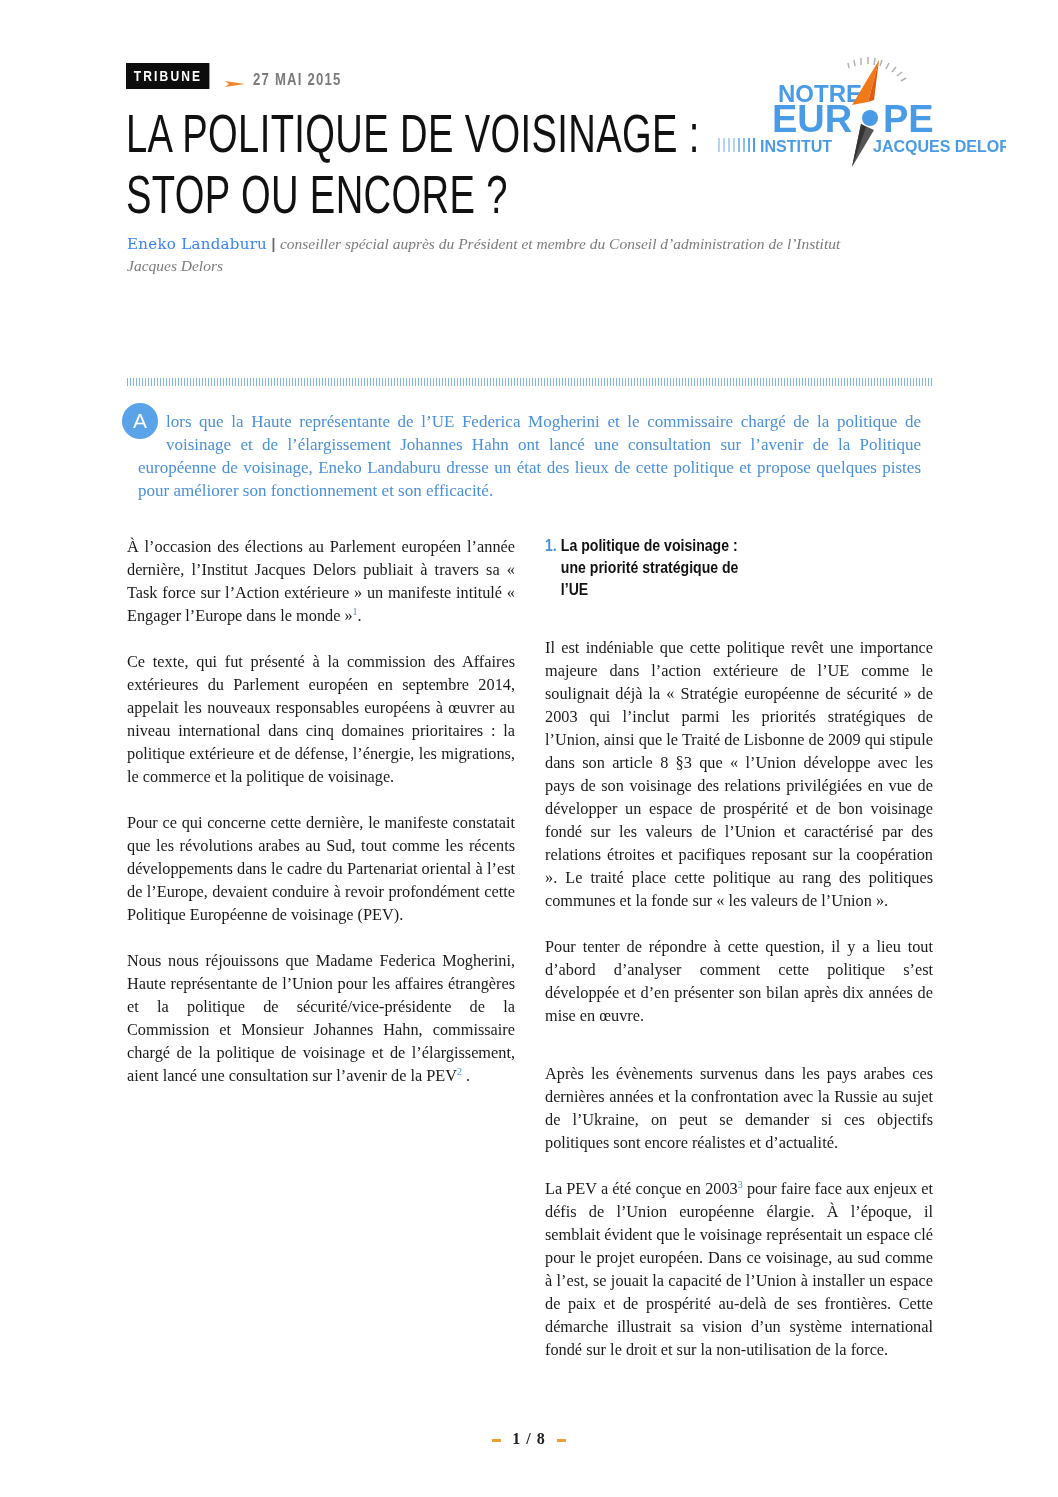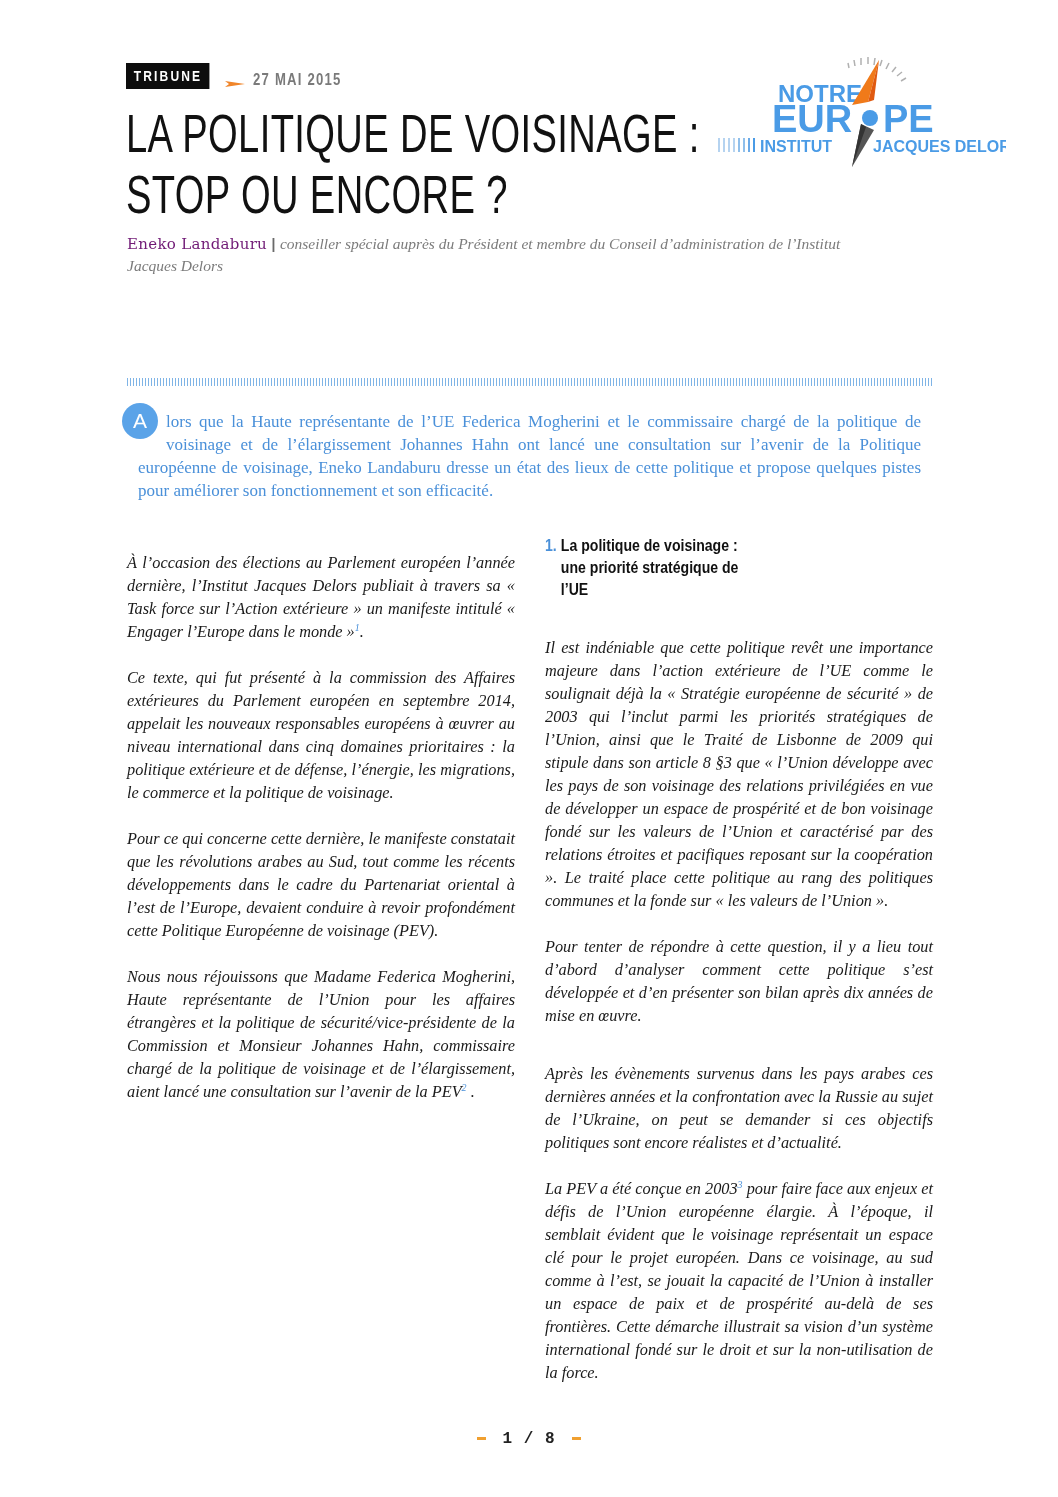"Eneko Landaburu" .author-name { color: #701a75 -> #3b82f6 }
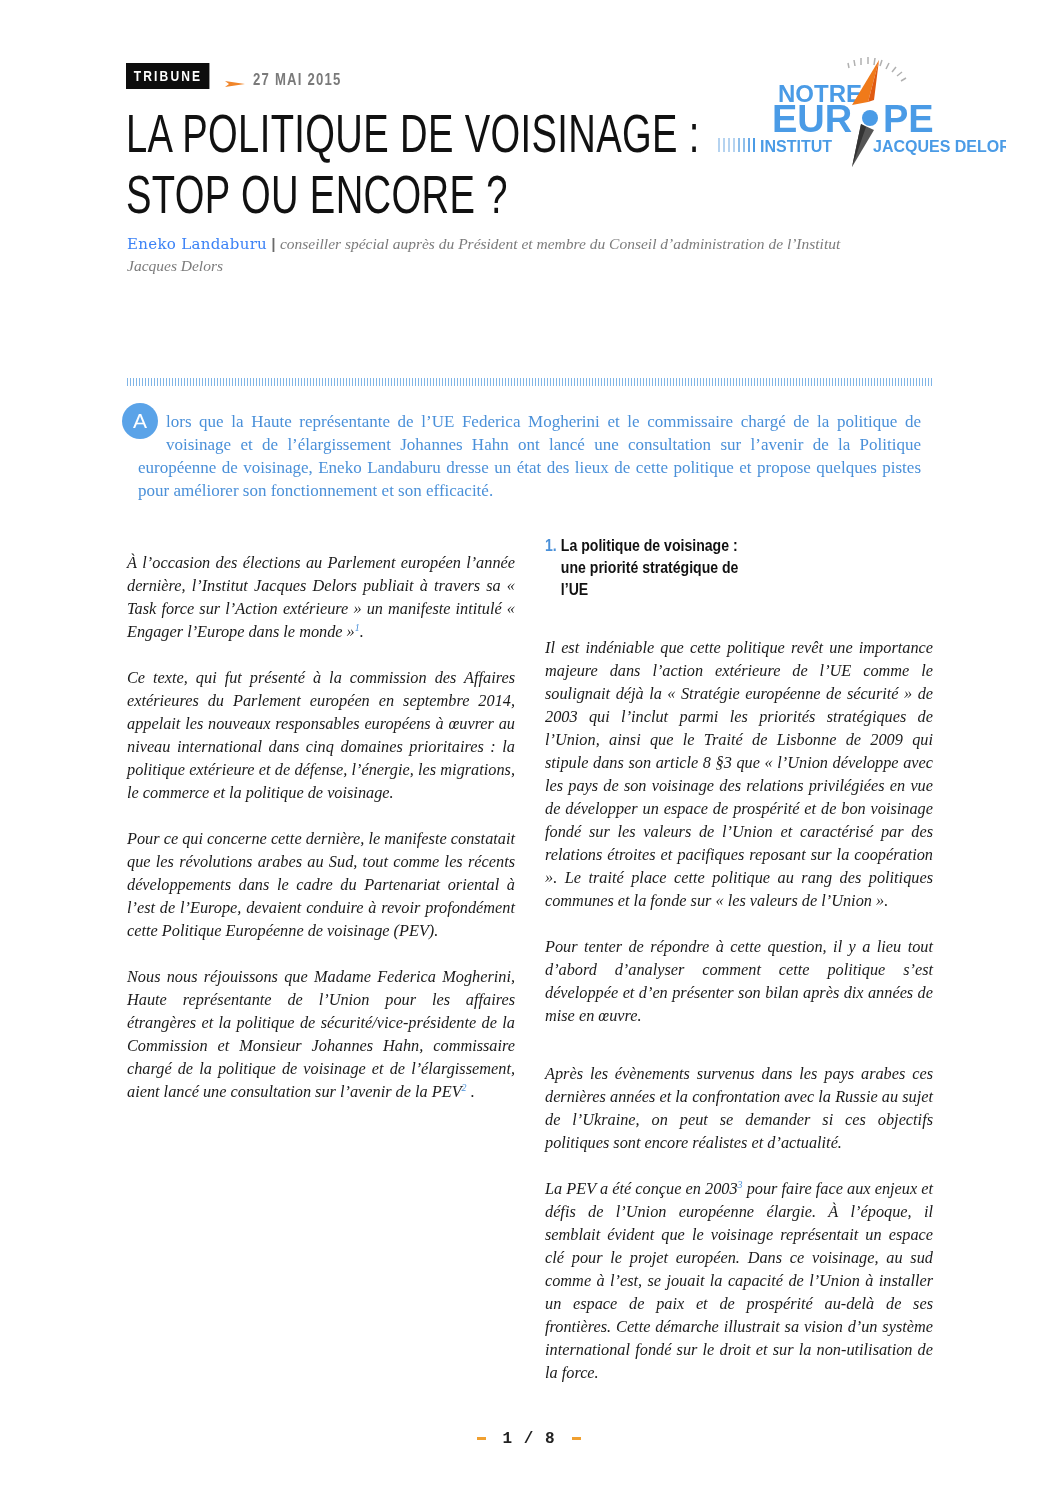"À l’occasion des élections au" .col p { font-style: italic -> none; margin: 16px 0 23px 0 -> 0 0 23px 0 }
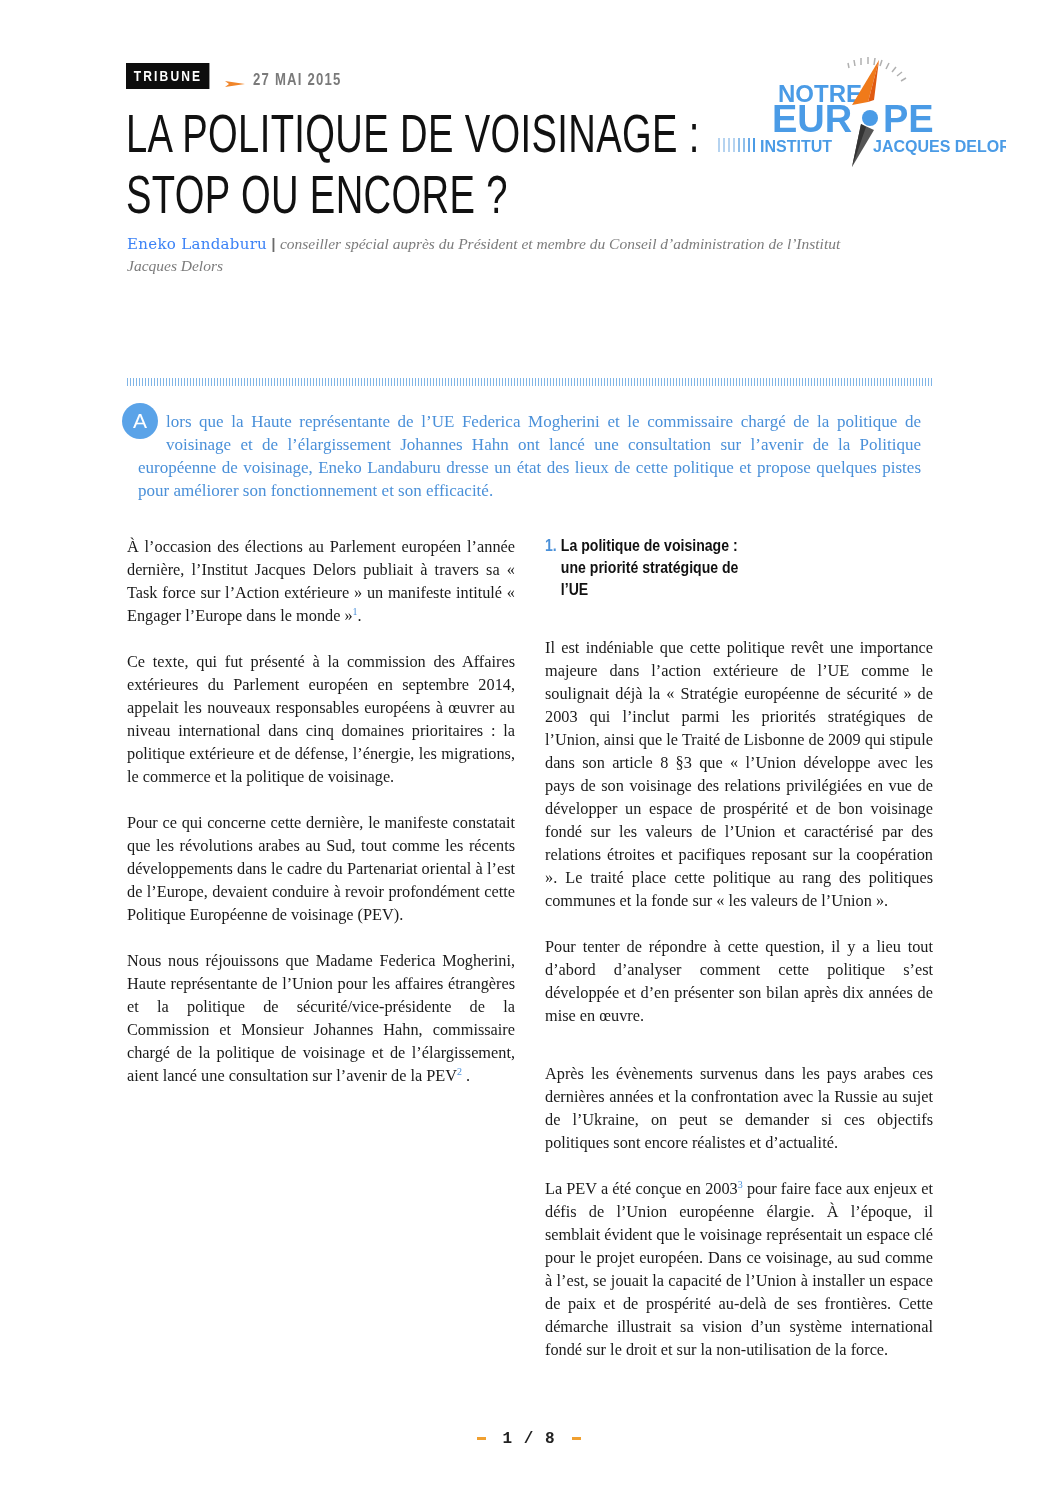"1 / 8" .footer { font-family: Liberation Mono, monospace -> Liberation Serif, serif }
